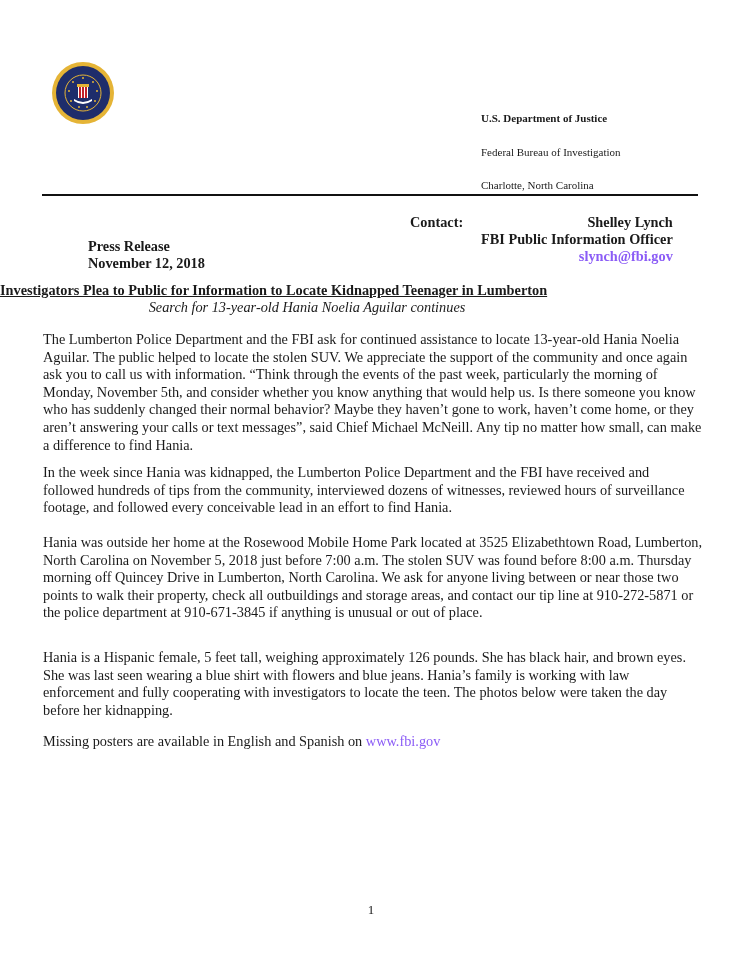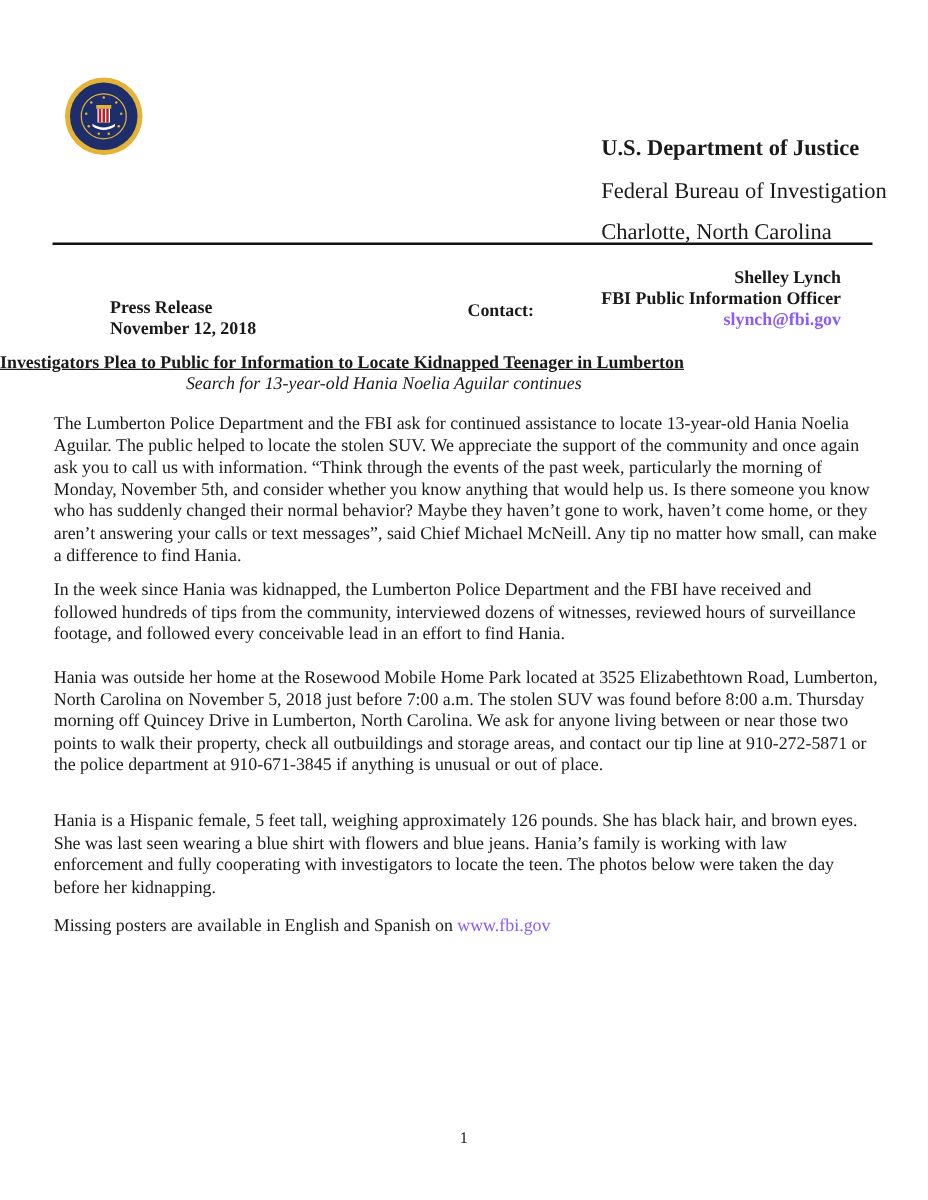"U.S. Department of Justice" .agency { font-size: 18px -> 11px }
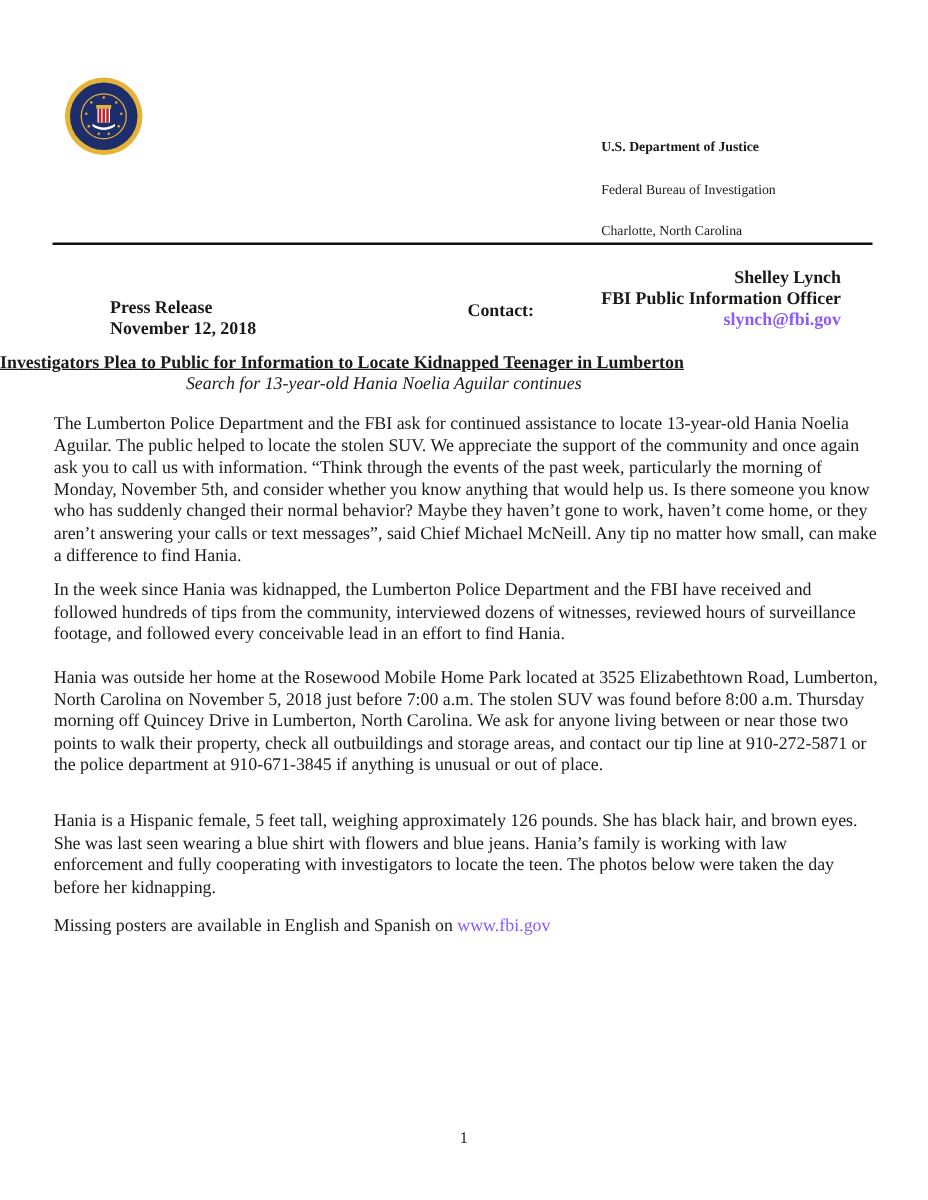"Contact:" .hdr-contact { left: 374px -> 410px; margin-top: 27px -> none }
